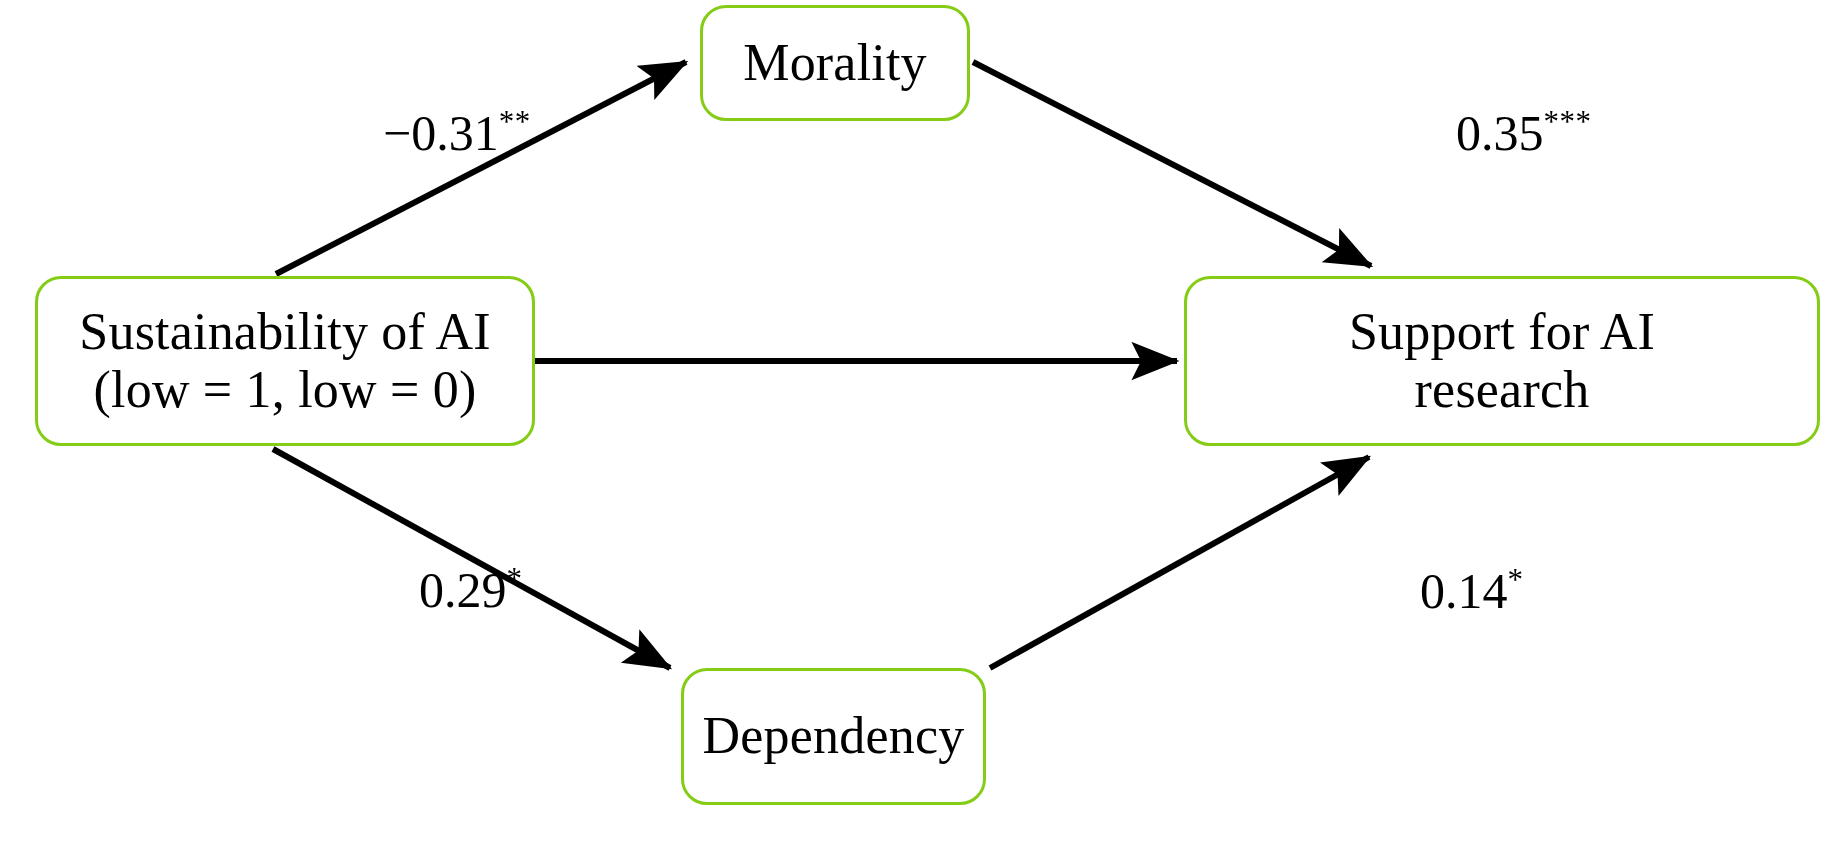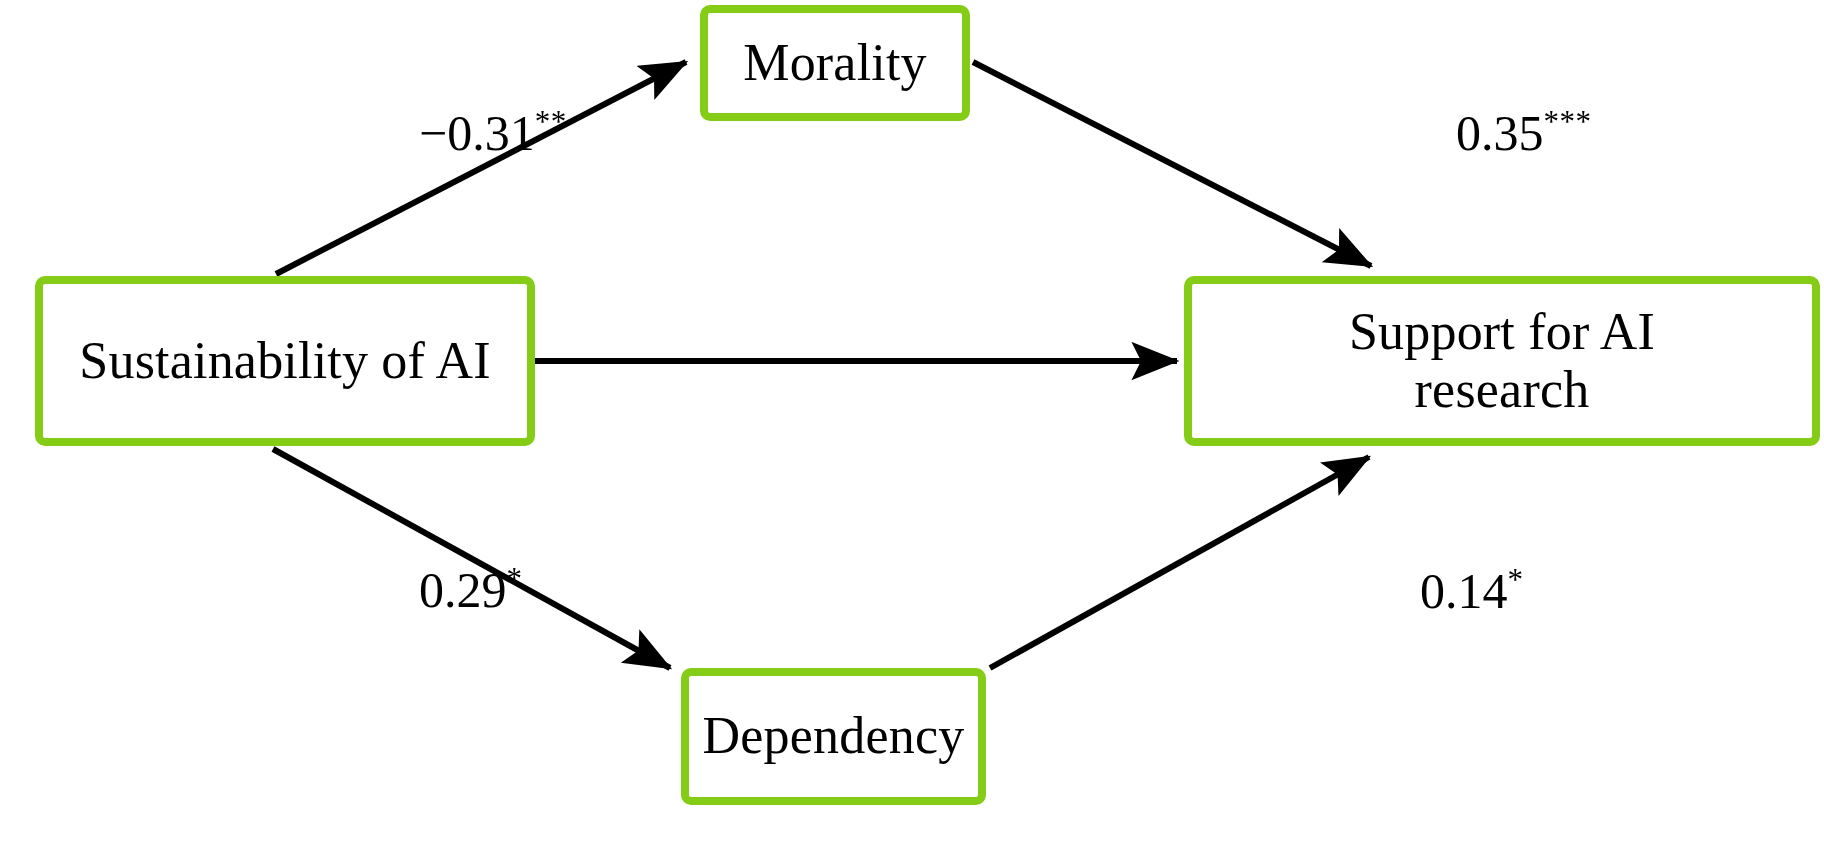"Morality" .node-box { border: 8px solid #84cc16 -> 3px solid #84cc16; border-radius: 10px -> 26px }
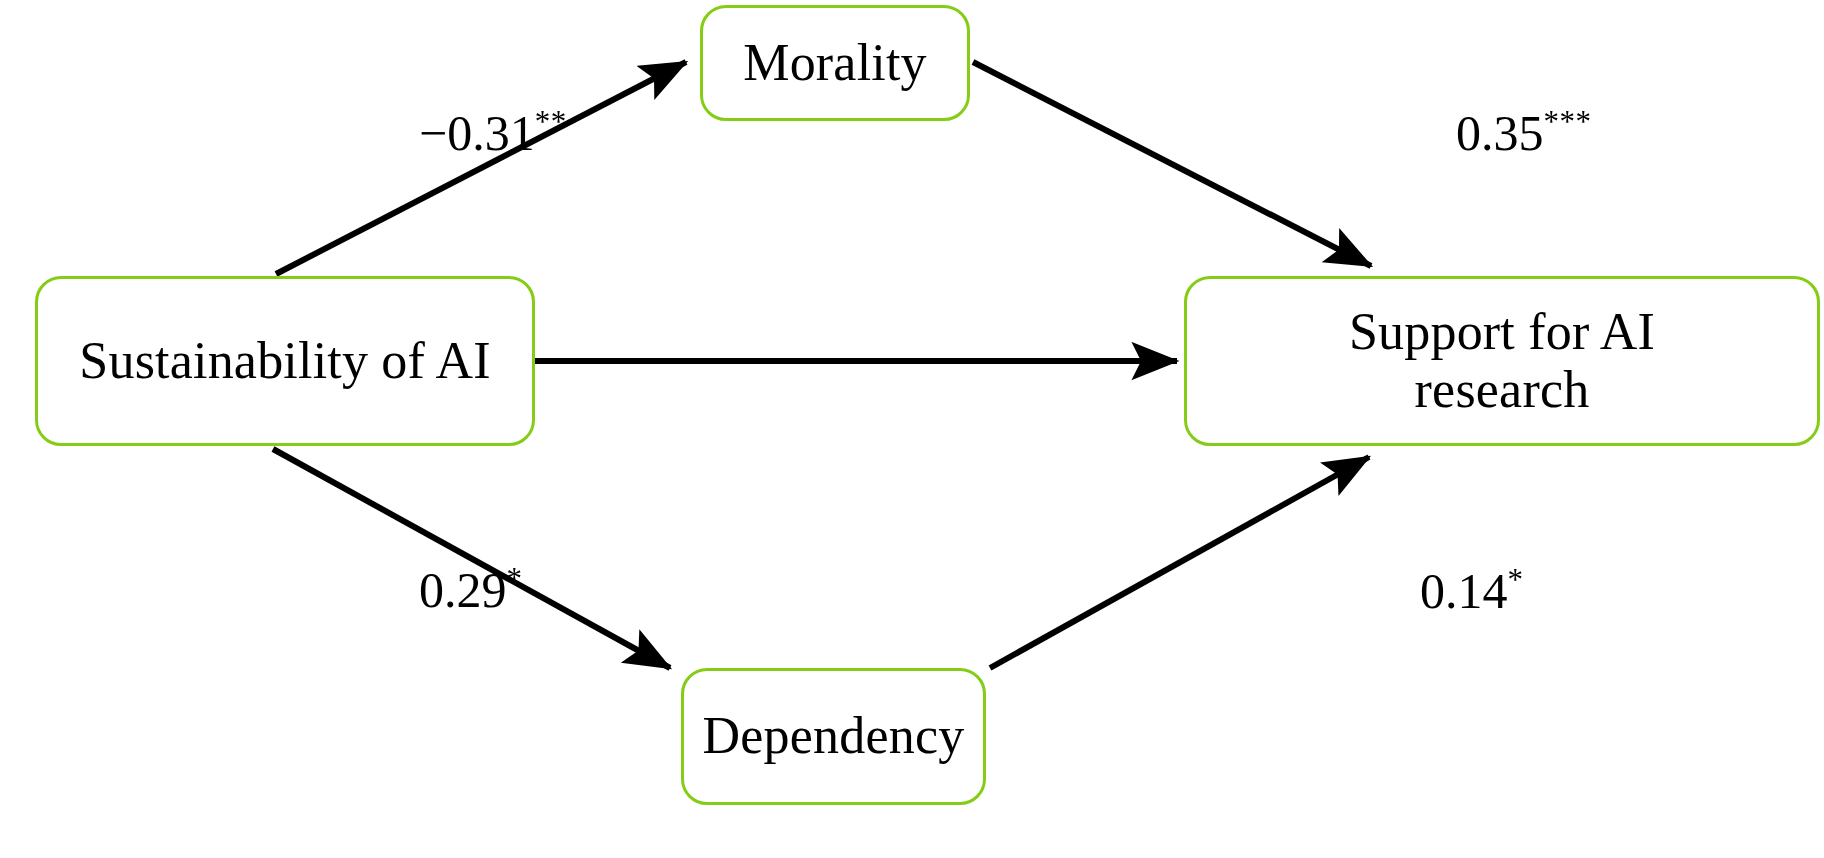"−0.31**" #label-sus-mor { margin-left: 36px -> none }
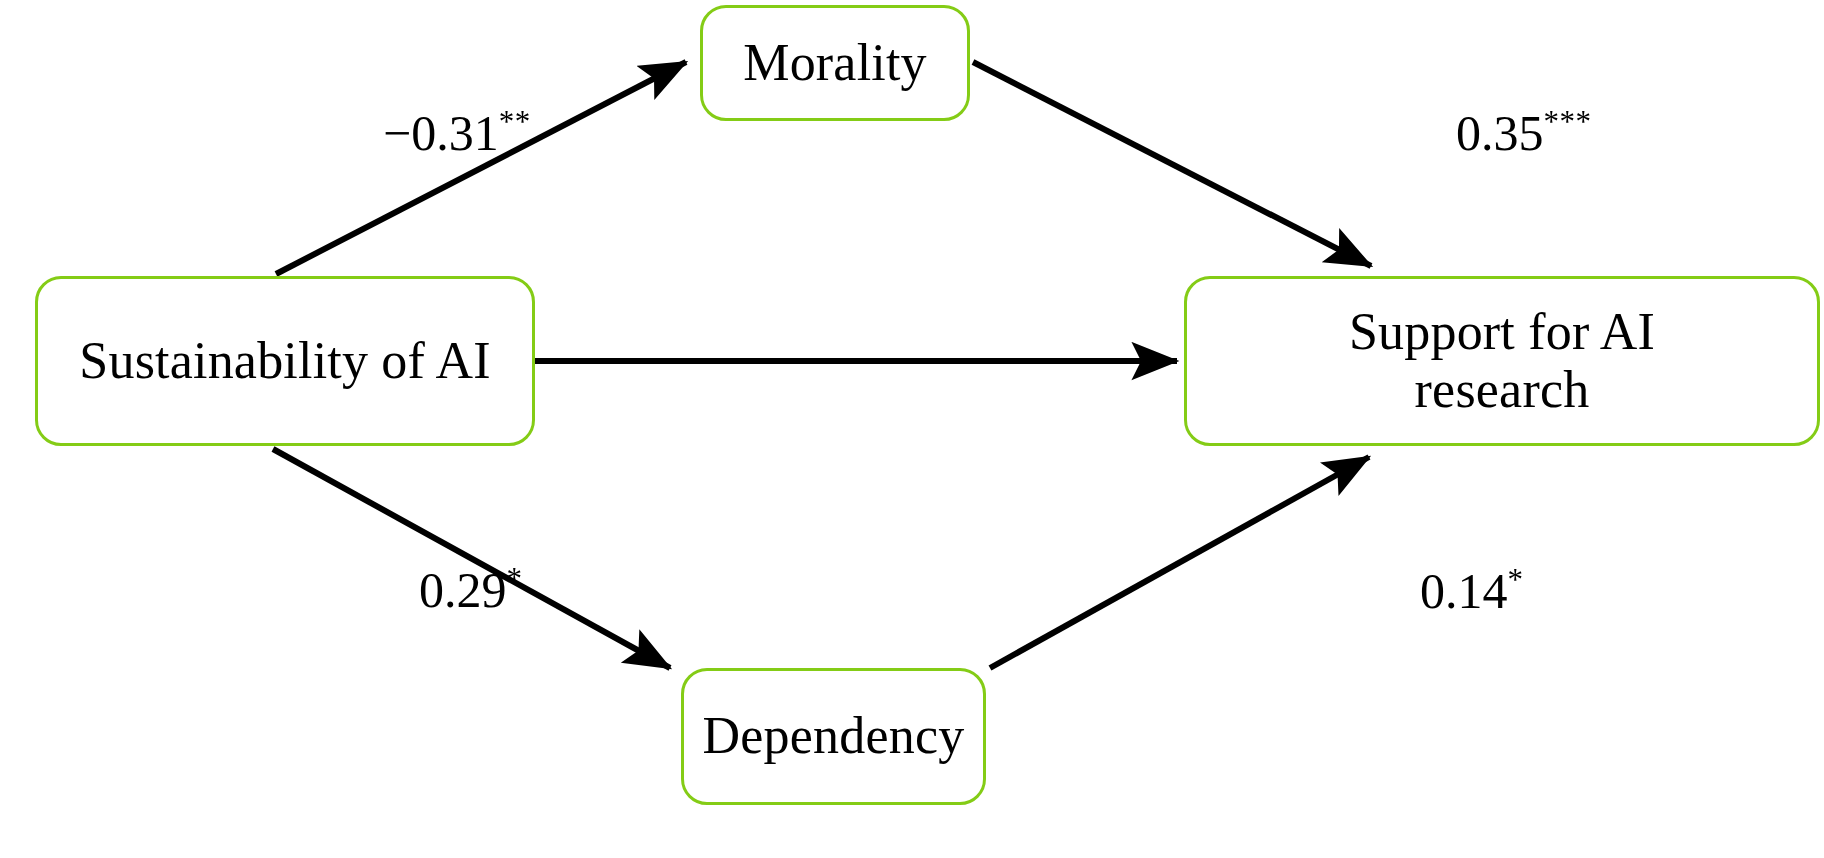"(low = 1, low =" span.node-line { html: none -> <span>(low = 1, low = 0)</span> }
